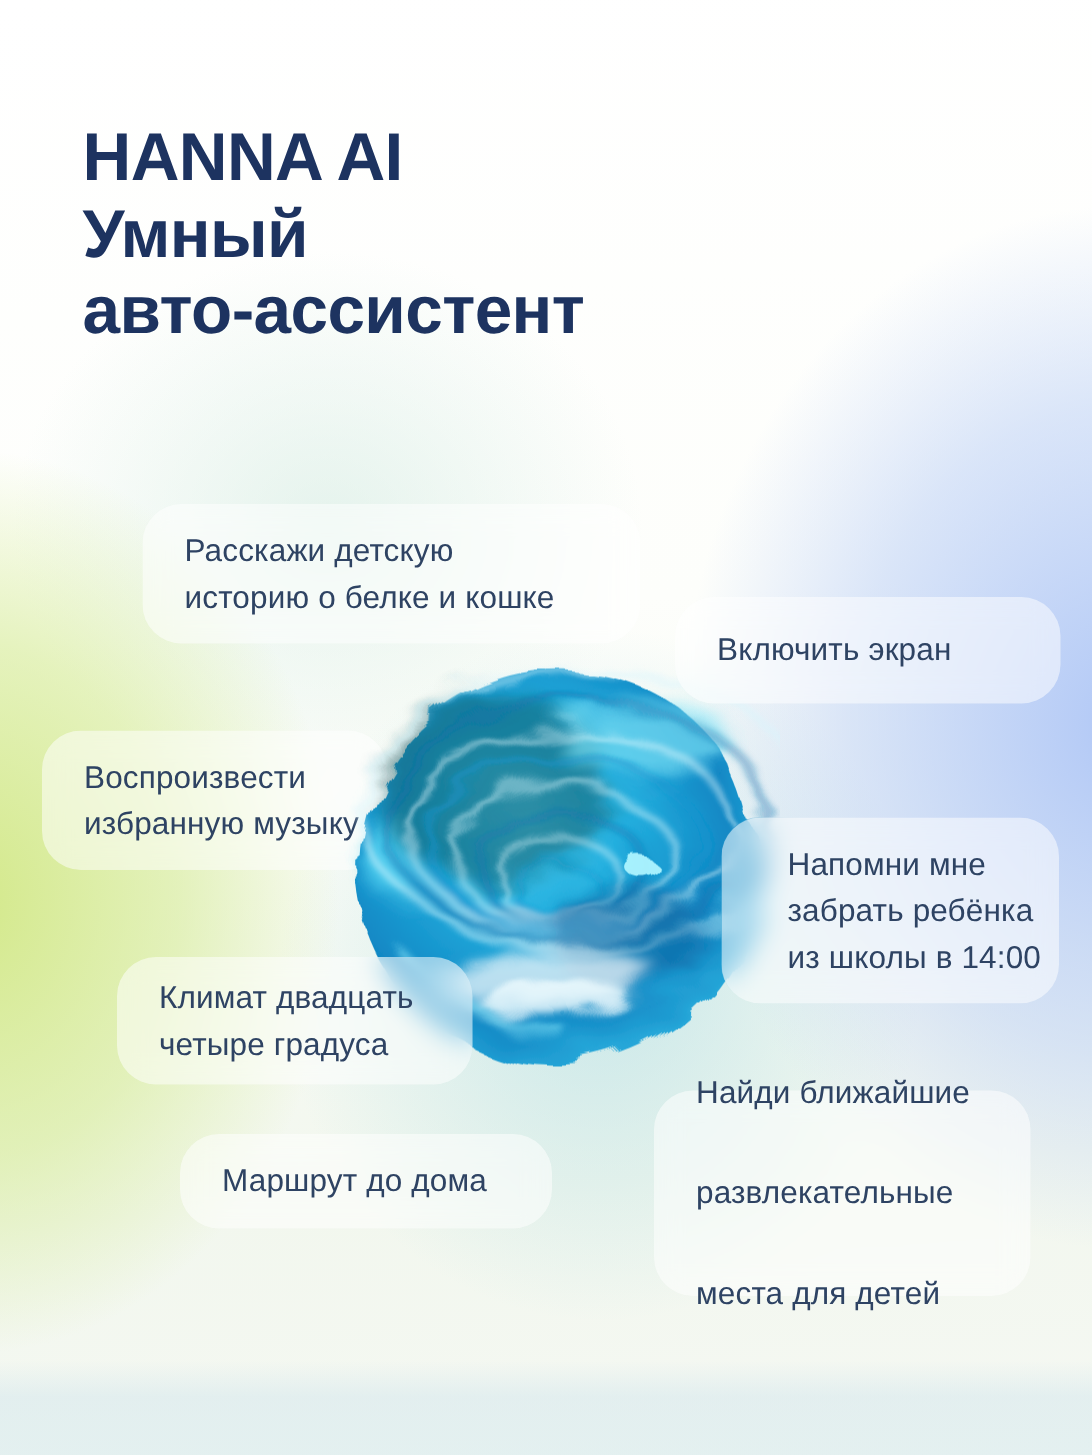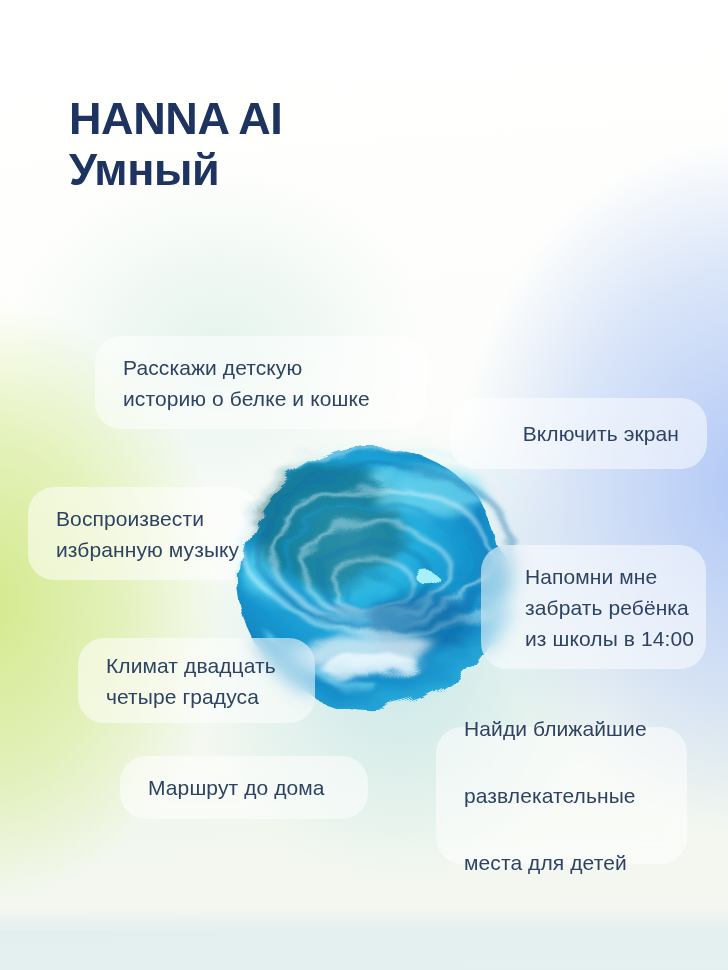"HANNA AI" .title { margin: 17px -> 3px }
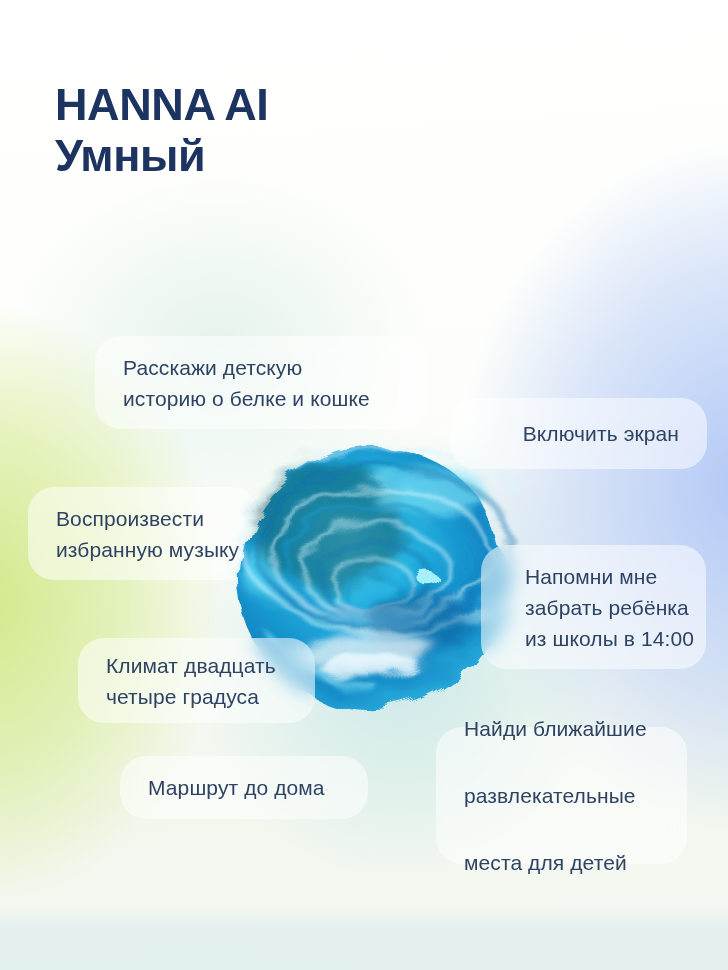"авто-ассистент" span.t-line { html: none -> <span>авто-ассистент</span> }
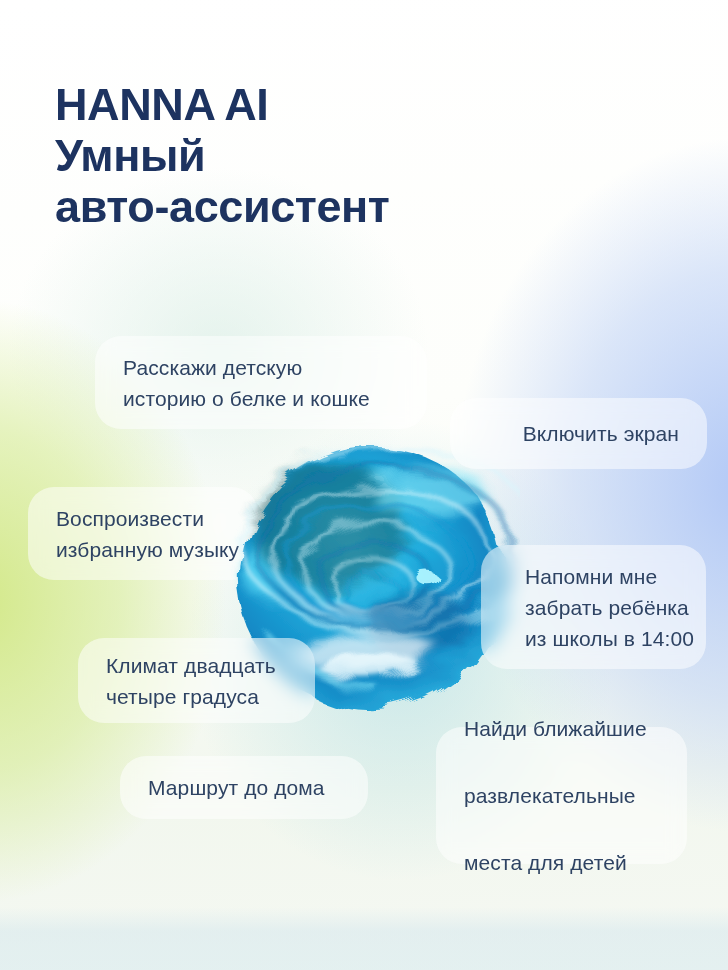"Включить экран" .bubble-screen { text-align: right -> none }
